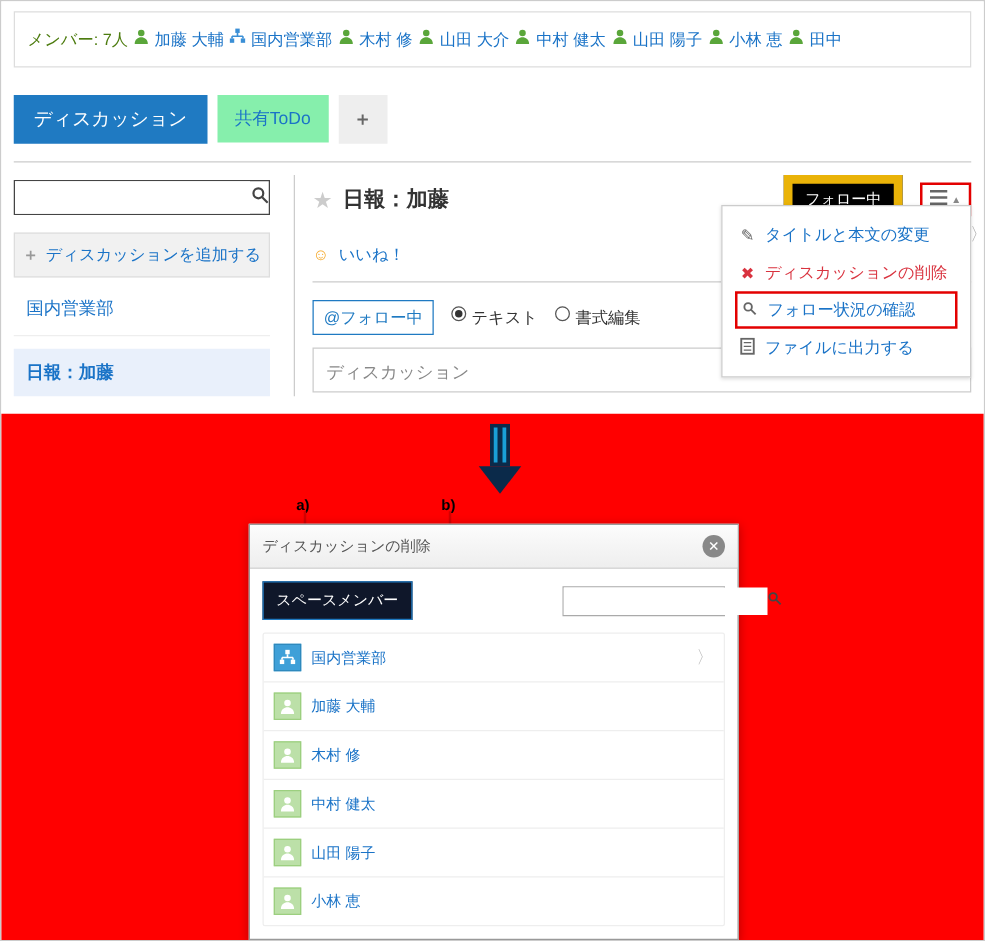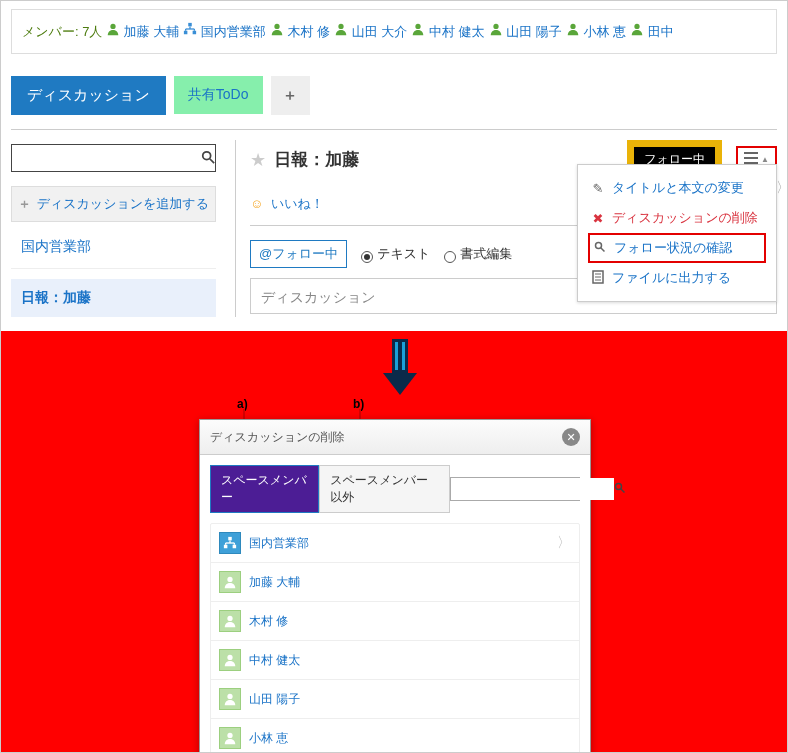"テキスト" .radio-label { align-items: flex-end -> flex-start }
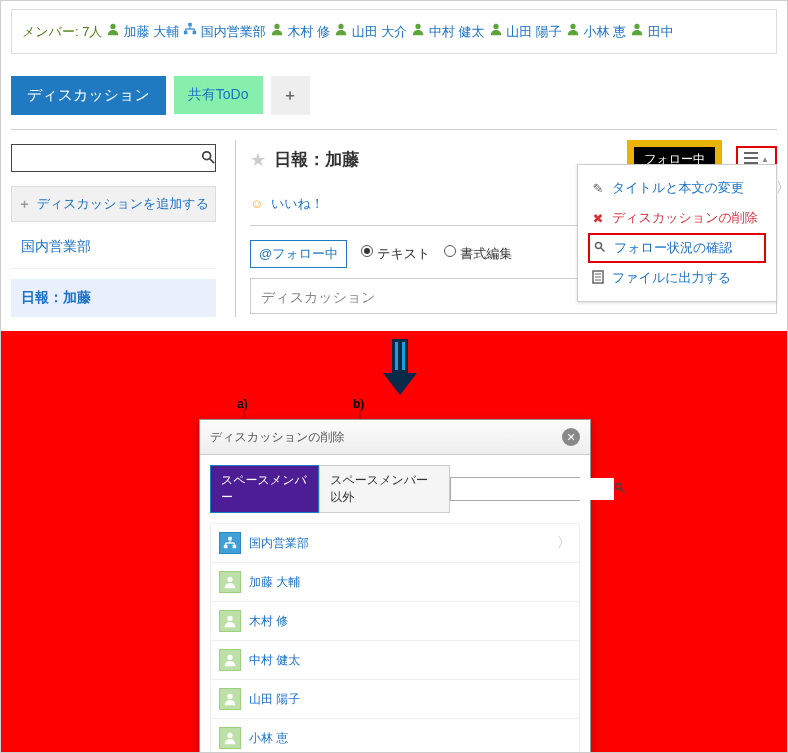"スペースメンバー" .dtab.active { background: #4c1d95 -> #0f172a }
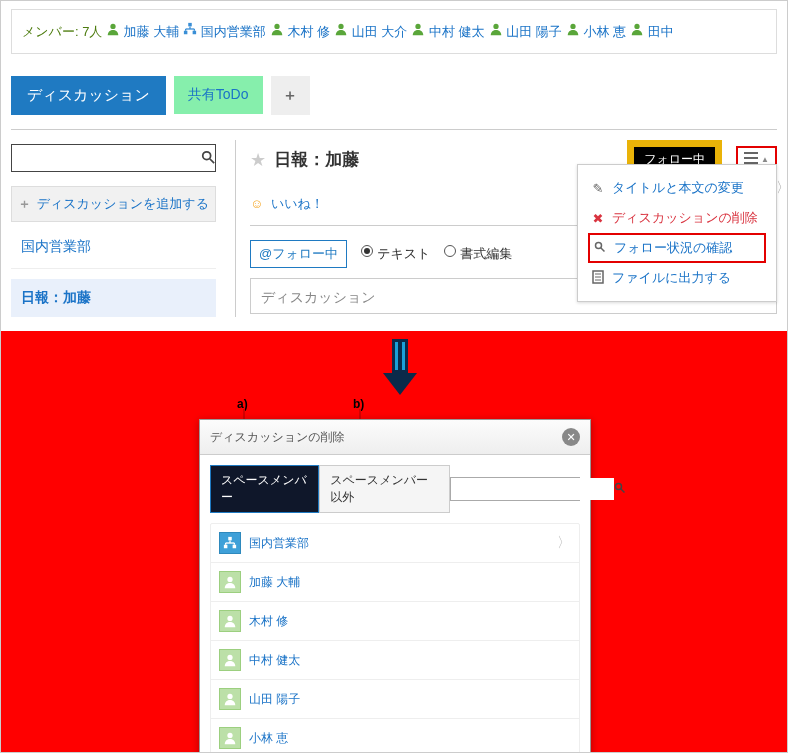"スペースメンバー以外" div.dtab { html: <div>スペースメンバー以外</div> -> none }
